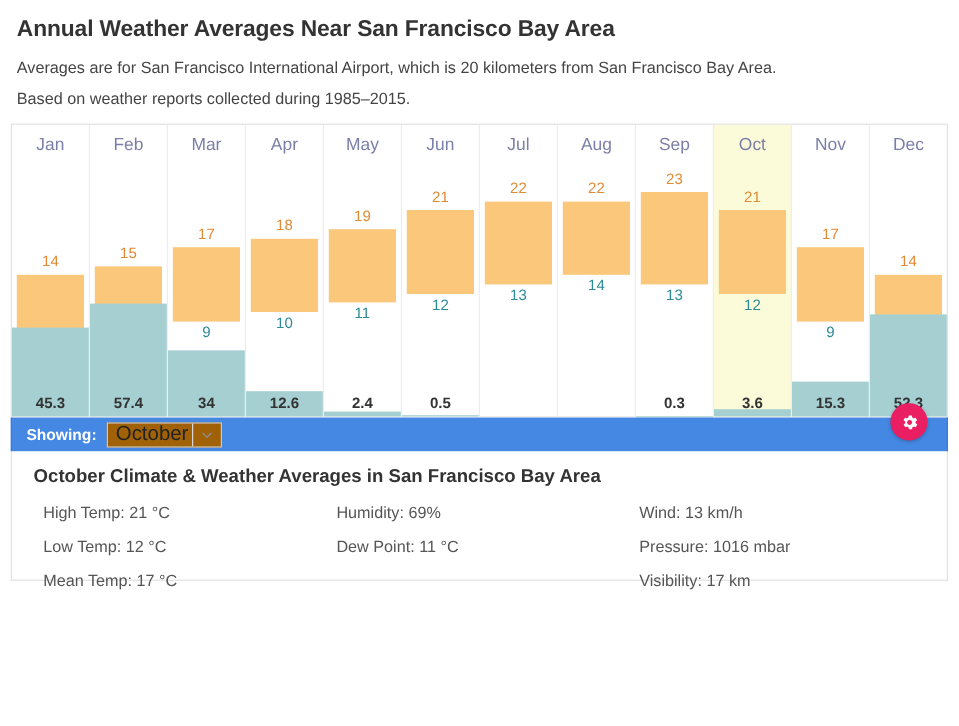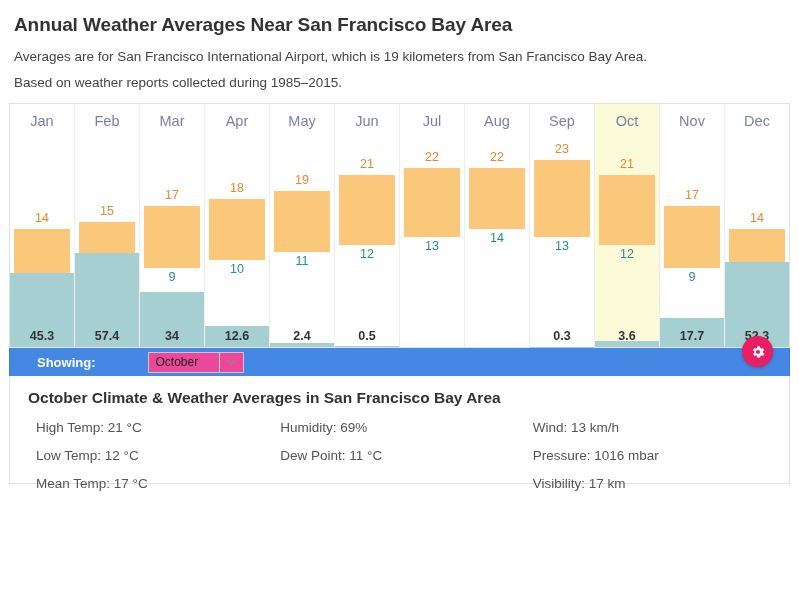"Averages are for San Francisco" div.subtitle { text: 19 -> 20 }
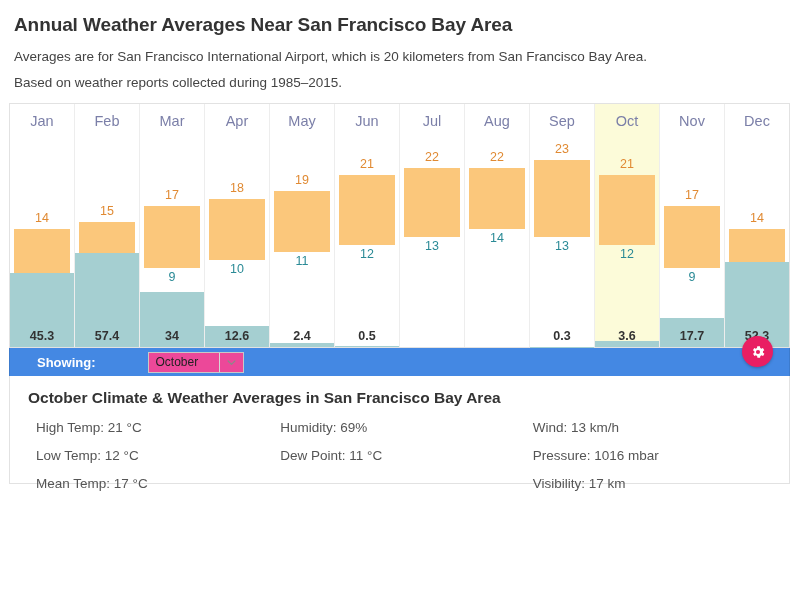"17.7" div.precip-label { text: 17.7 -> 15.3 }
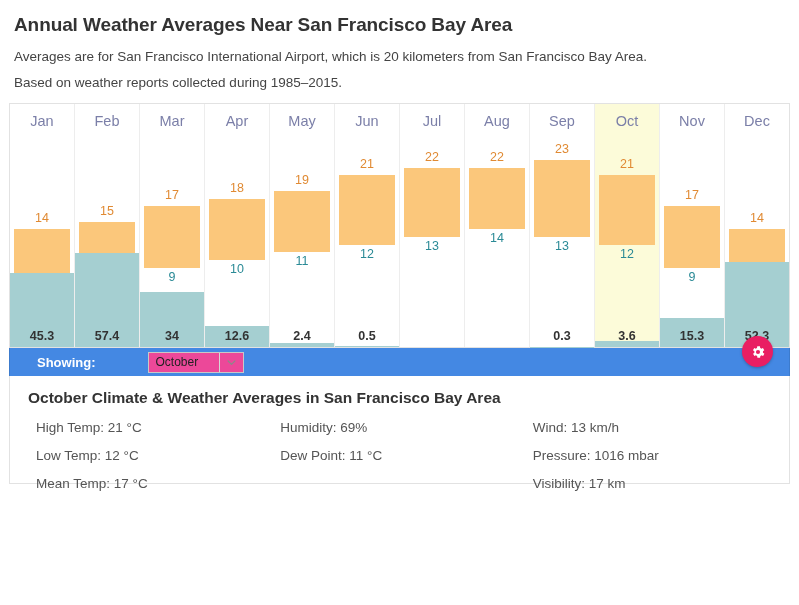"Showing:" .showing-bar { gap: 44px -> none; padding-left: 27px -> 12px }
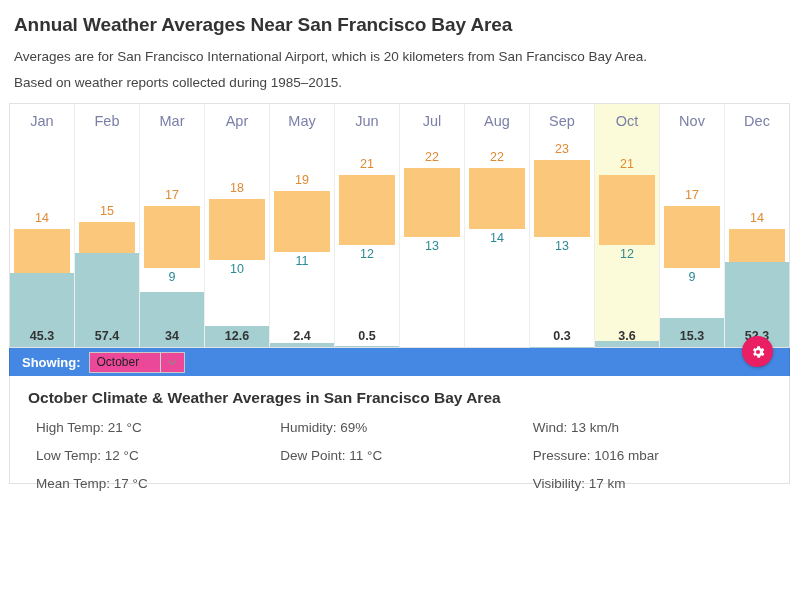"October" .month-select { background: #ec4899 -> #a16207; font-size: 12px -> 17px }
